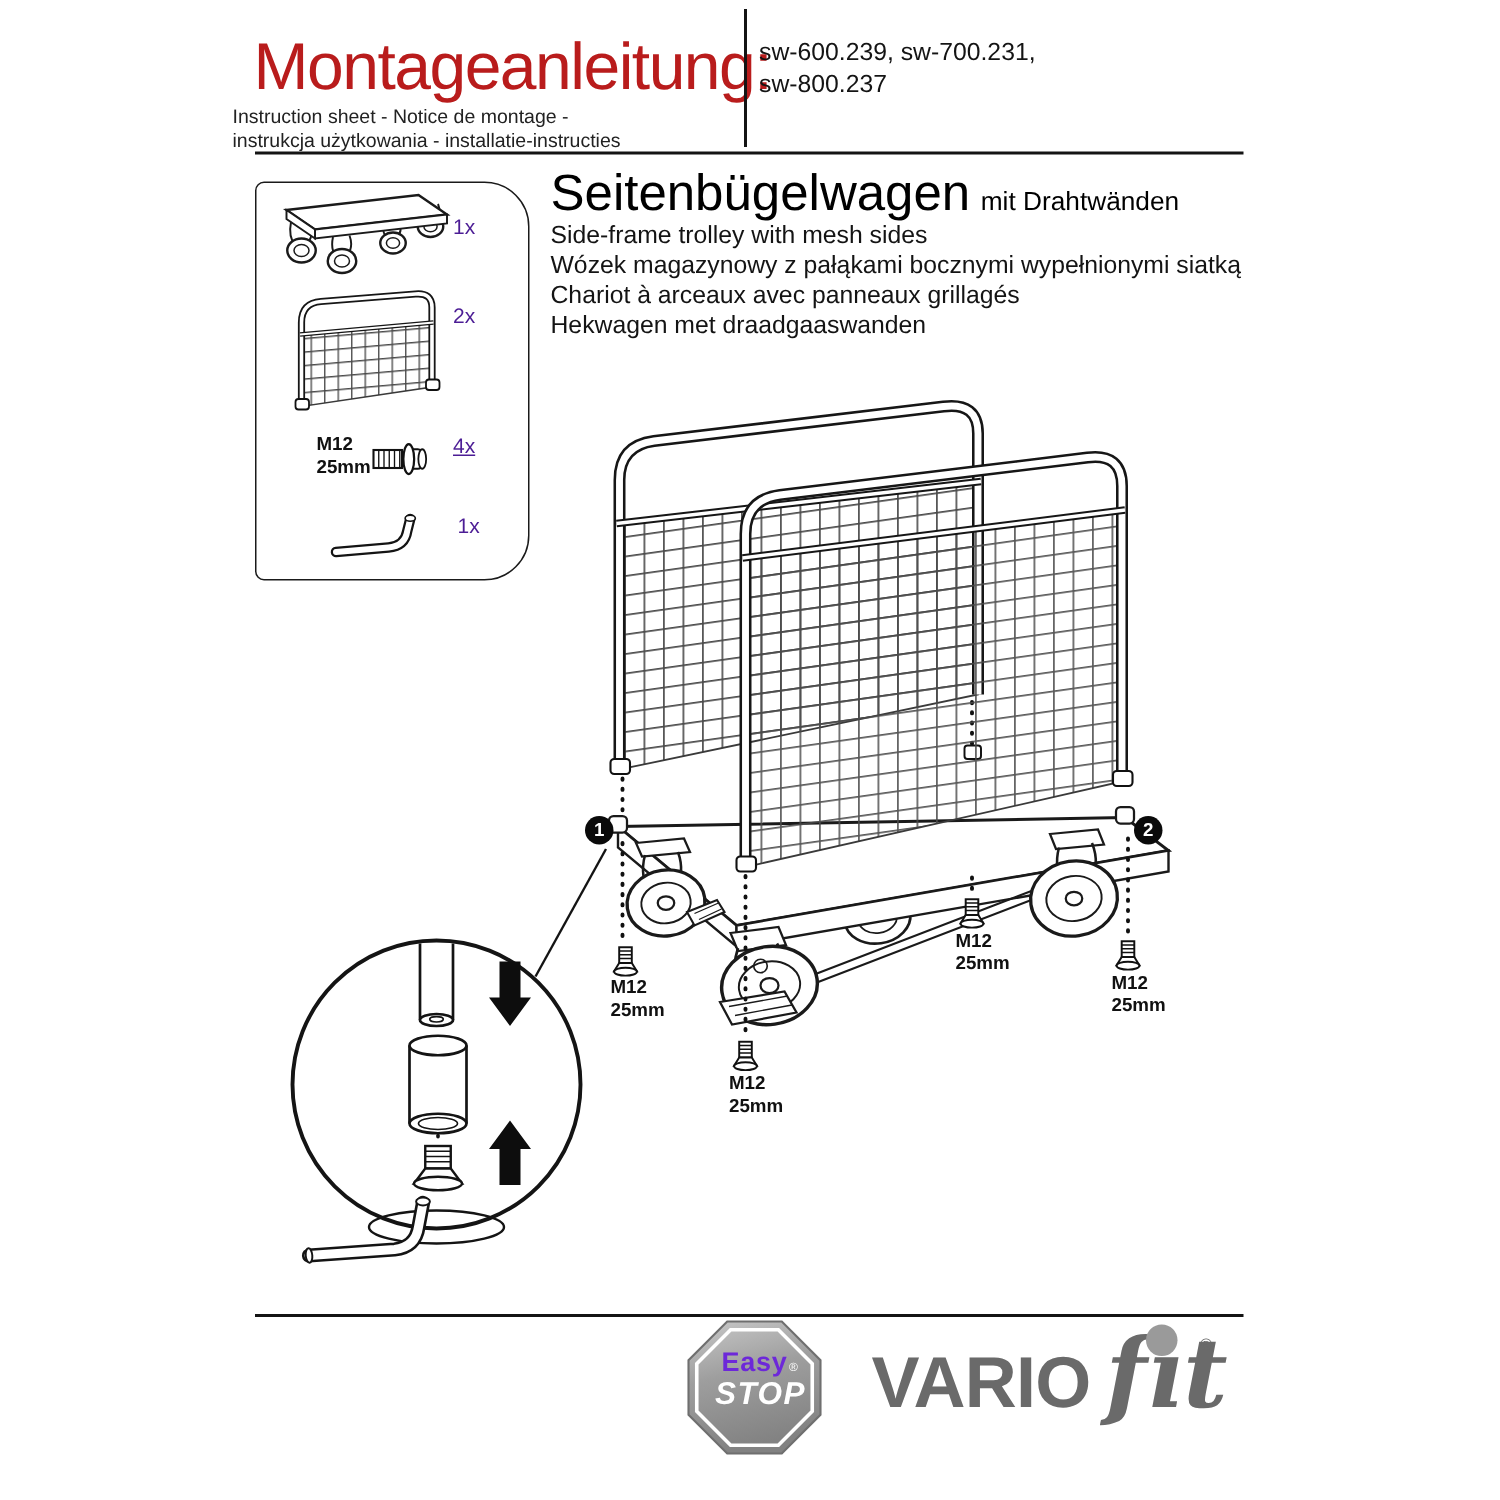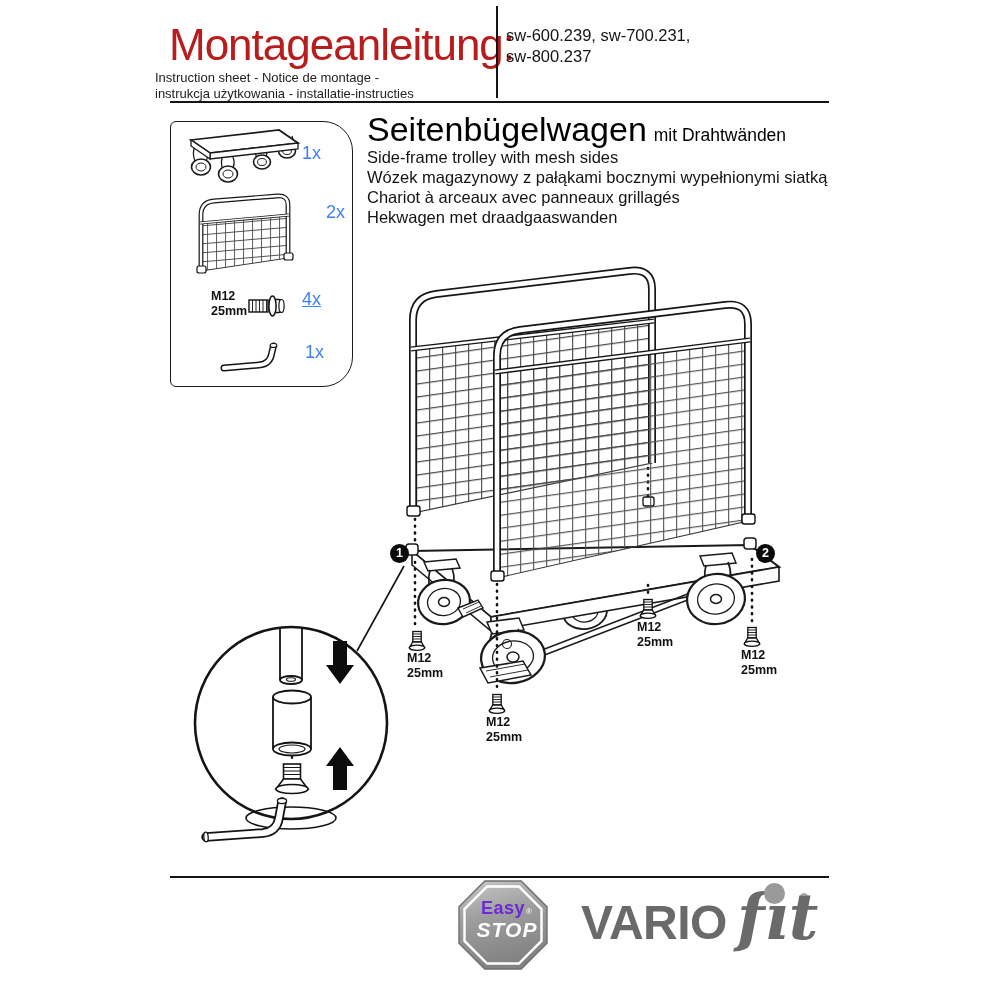"1x" .qty { color: #3b82f6 -> #4c1d95; font-size: 18px -> 14px }
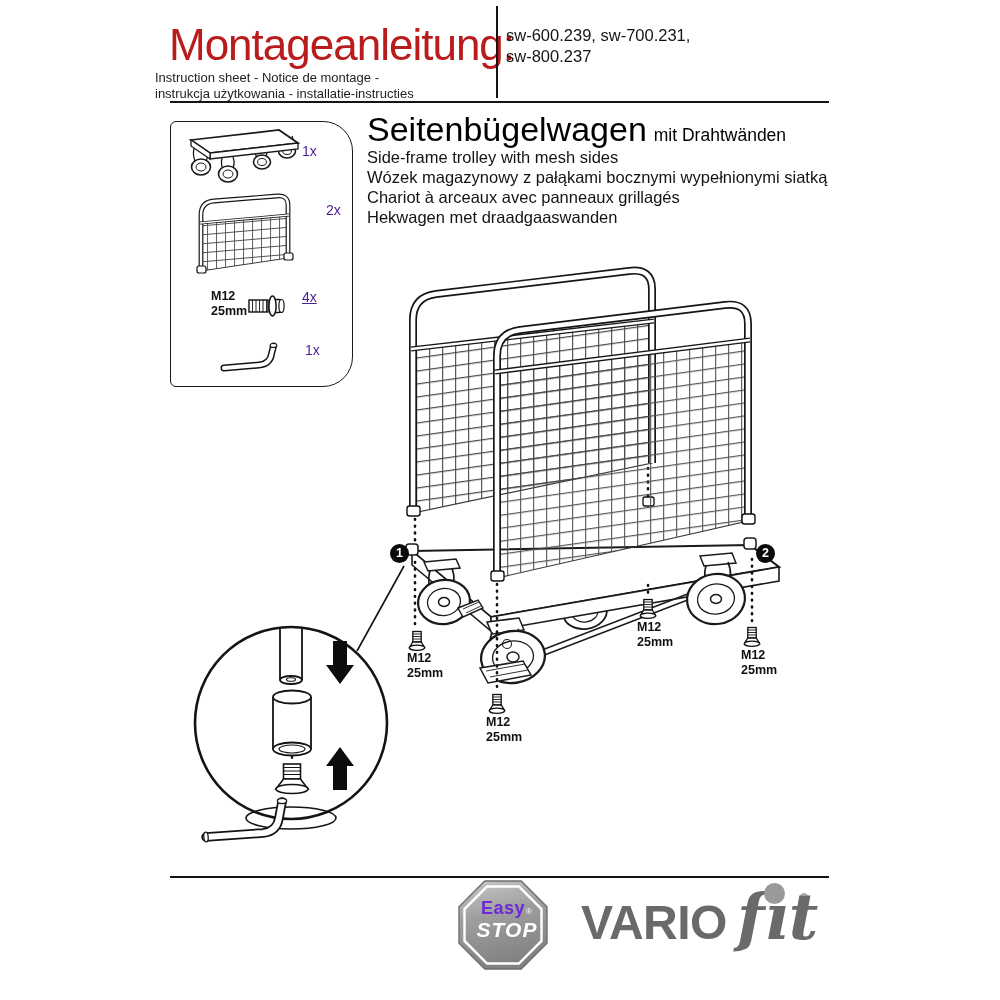"2x" #qty-2 { margin-left: 24px -> none }
